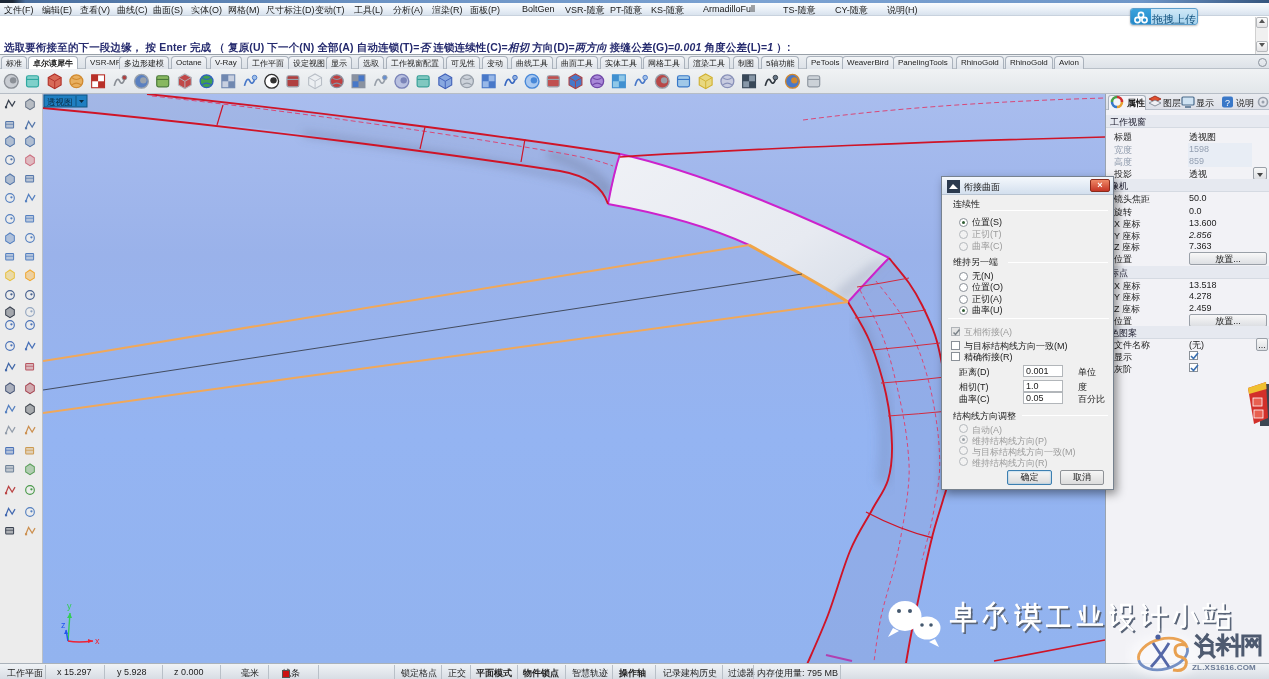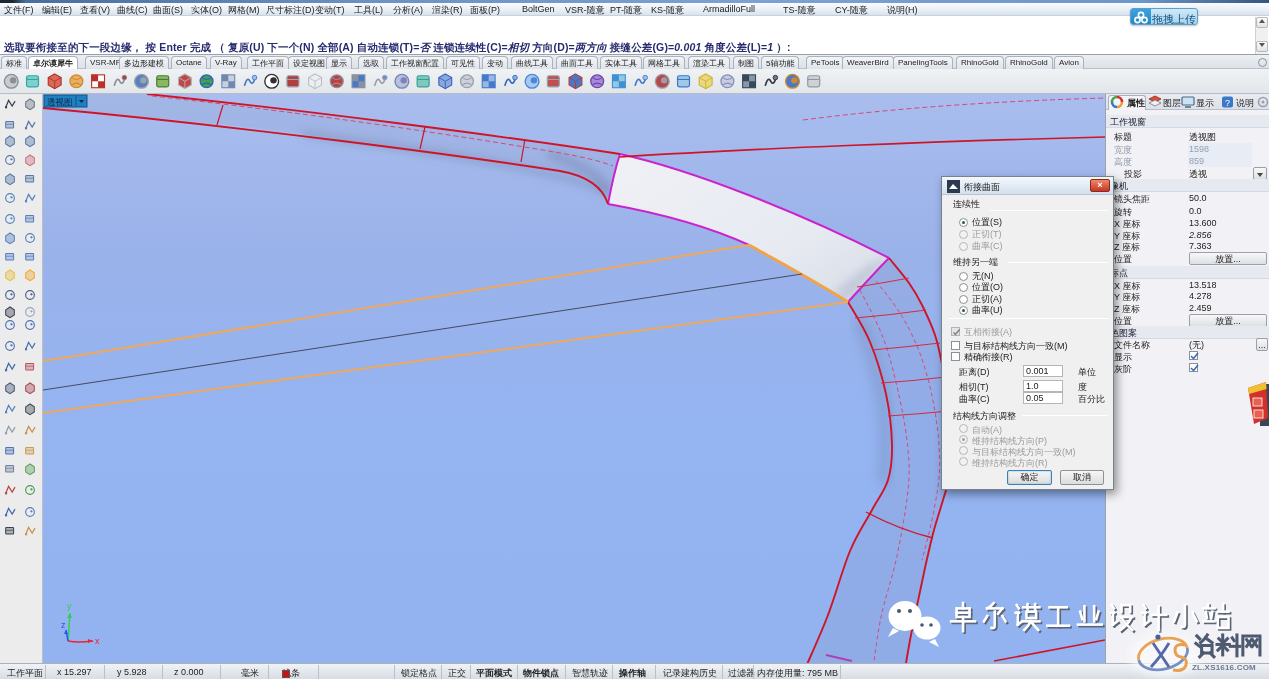"投影" span.prow { margin-left: 10px -> none }
